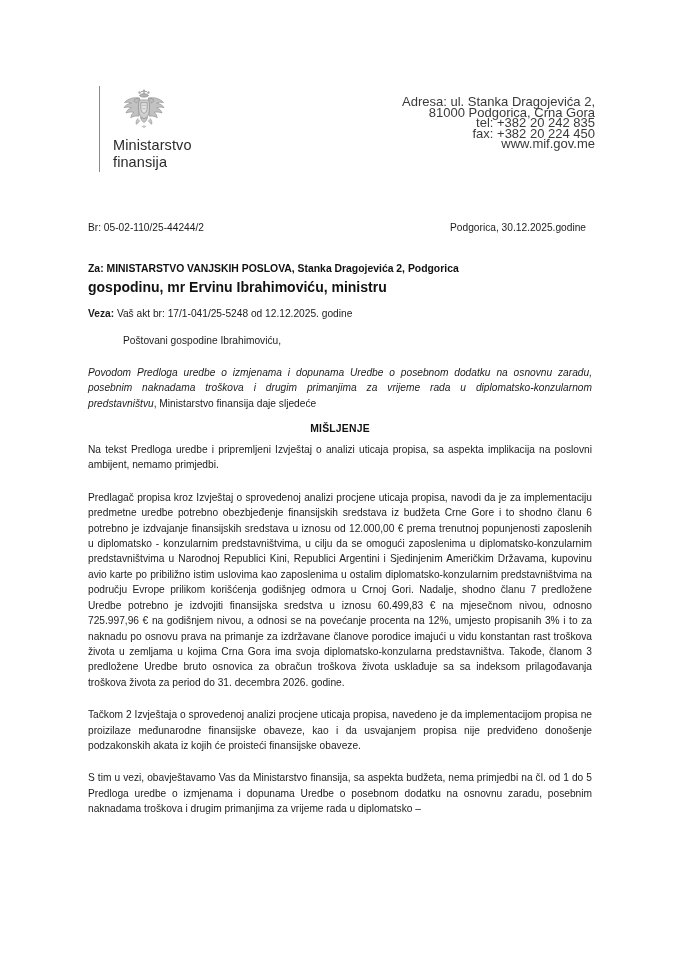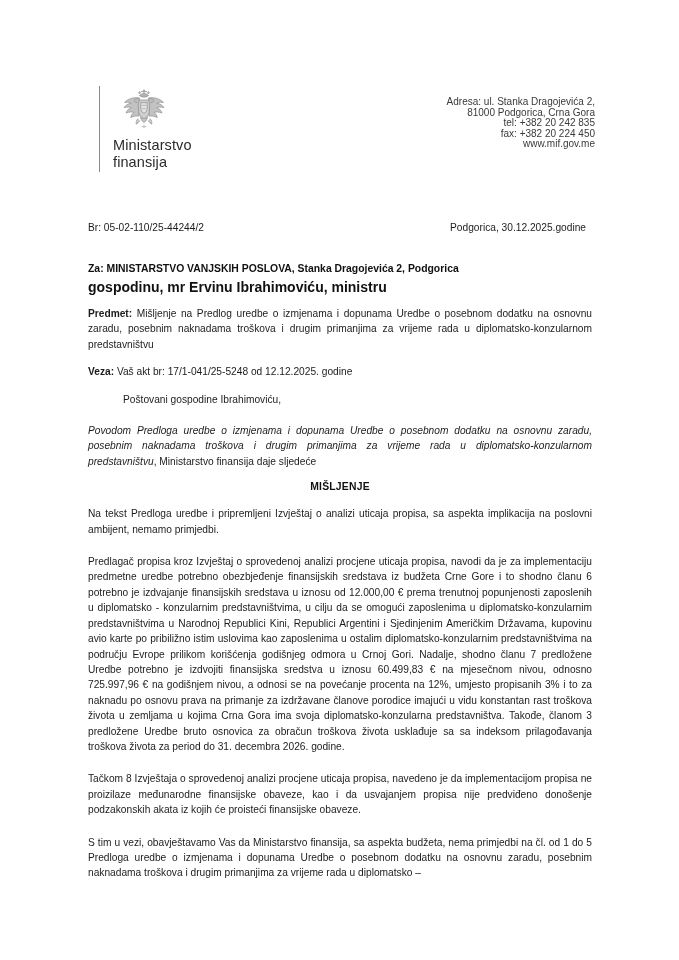"Adresa: ul. Stanka Dragojevića 2," .lh-right { font-size: 10px -> 13px }
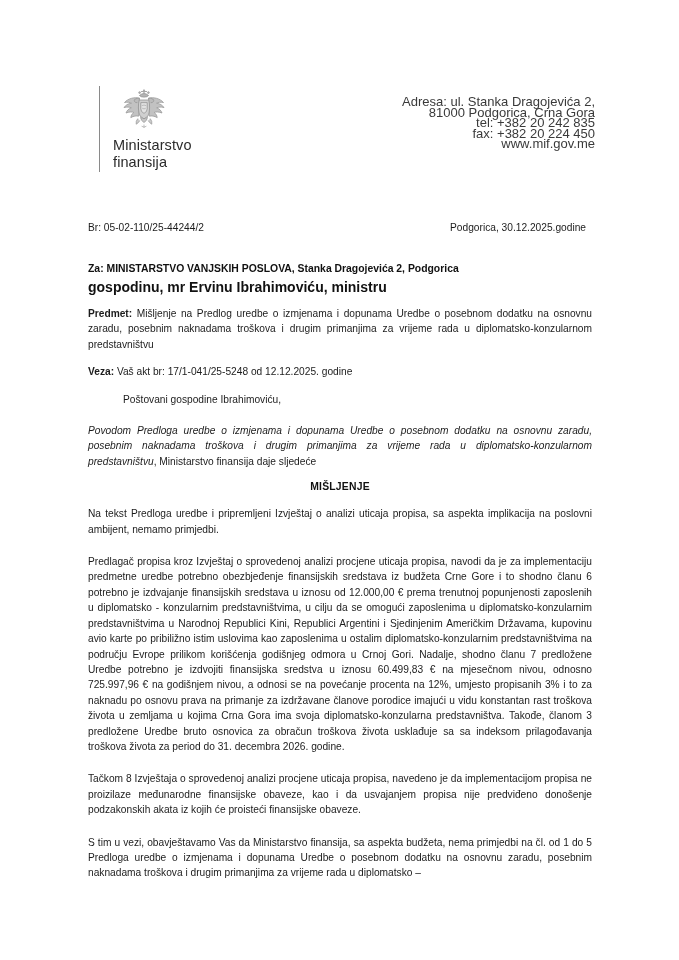"Predmet: Mišljenje na Predlog uredbe" p.just { html: <p><span>Predmet:</span><span> Mišljenje na Predlog uredbe o izmjenama i dopunama Uredbe o posebnom dodatku na osnovnu zaradu, posebnim naknadama troškova i drugim primanjima za vrijeme rada u diplomatsko-konzularnom predstavništvu</span></p> -> none }
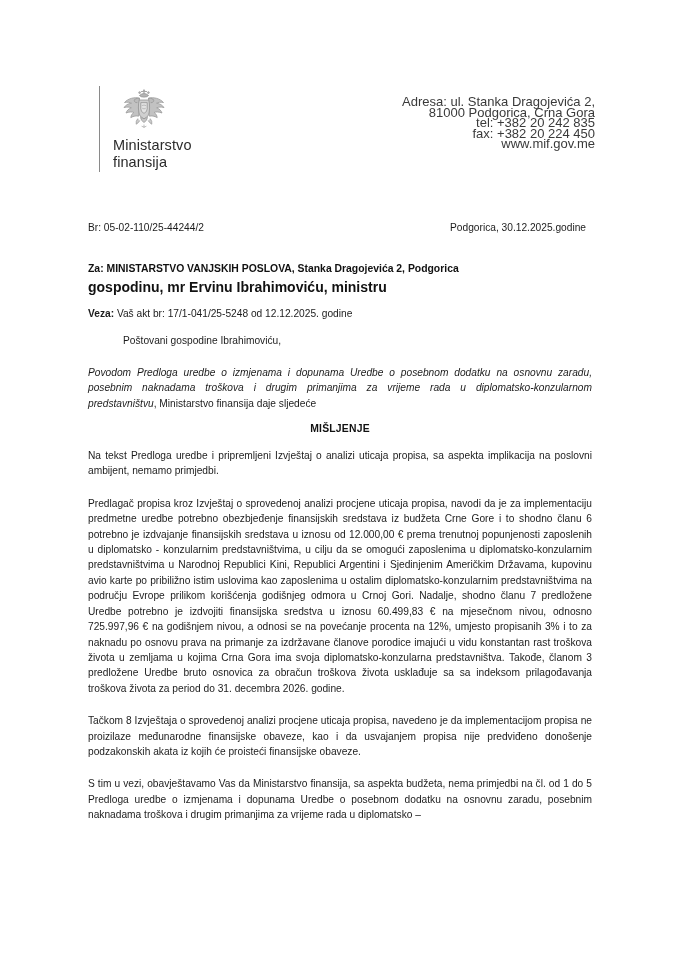"MIŠLJENJE" .heading { margin: 0 0 14px 0 -> 0 0 8px 0 }
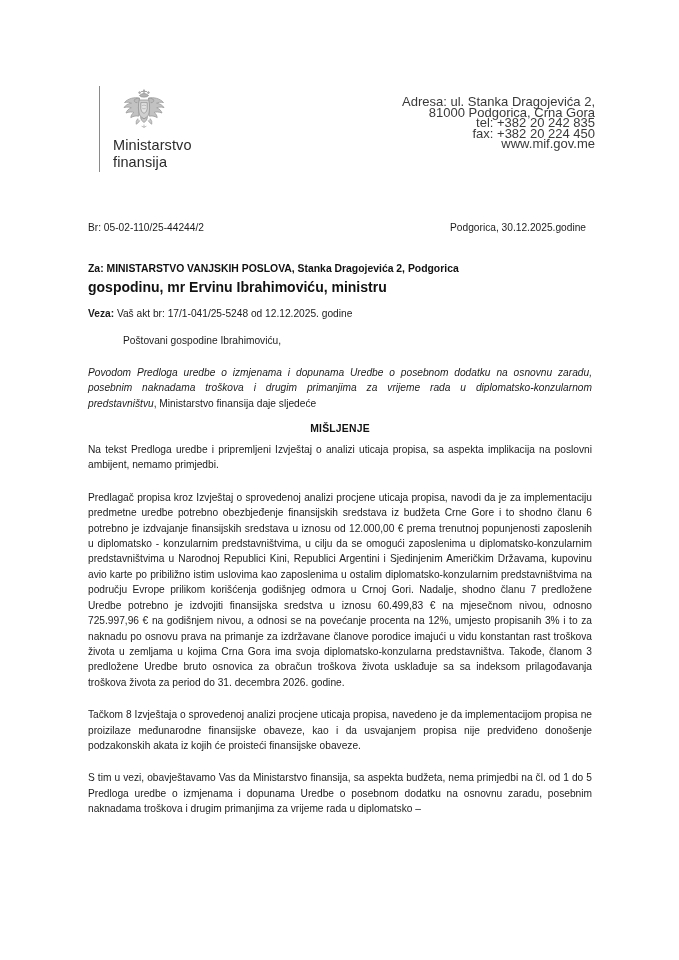"Tačkom 8 Izvještaja o sprovedenoj" p.just { text: 8 -> 2 }
